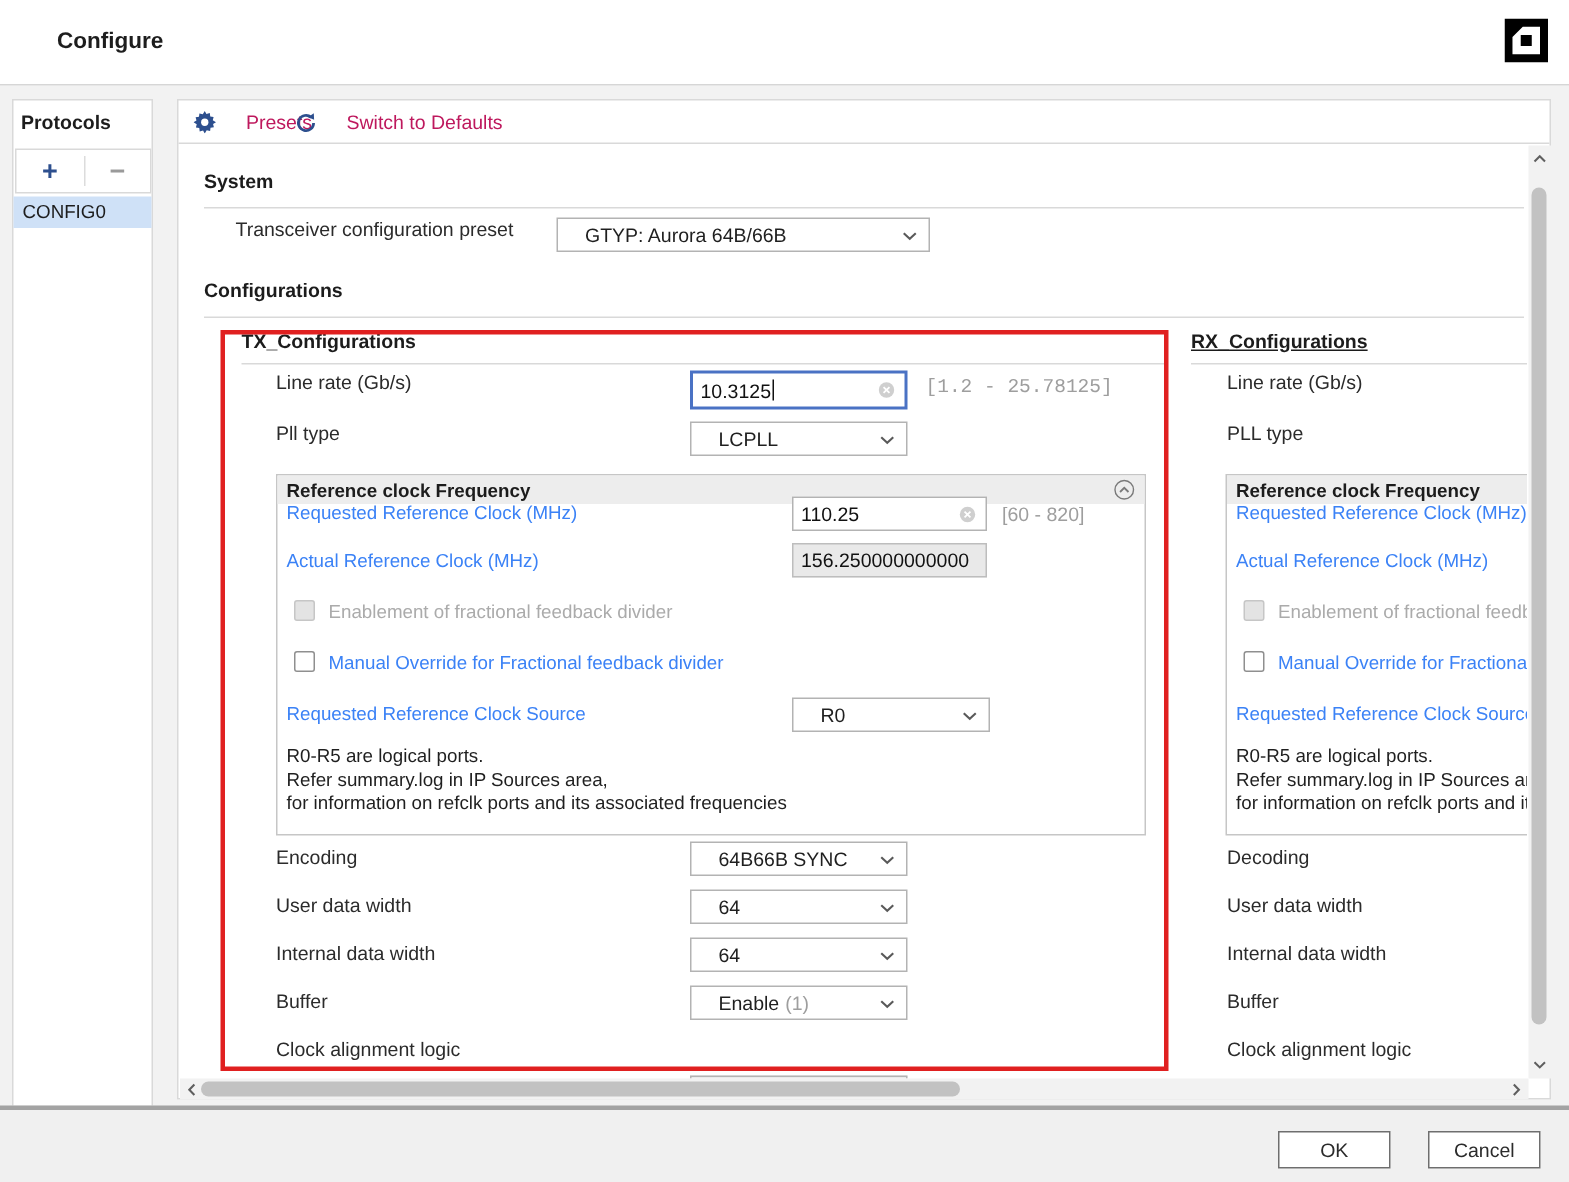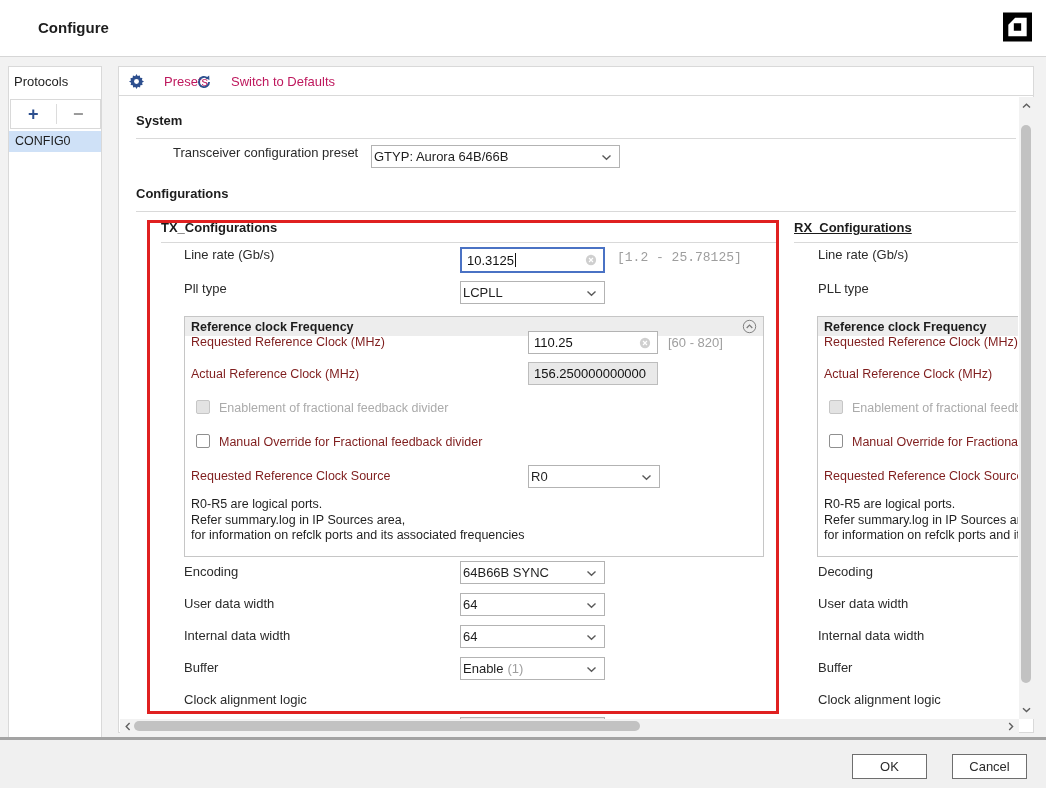"Protocols" .sb-title { font-weight: normal -> bold }
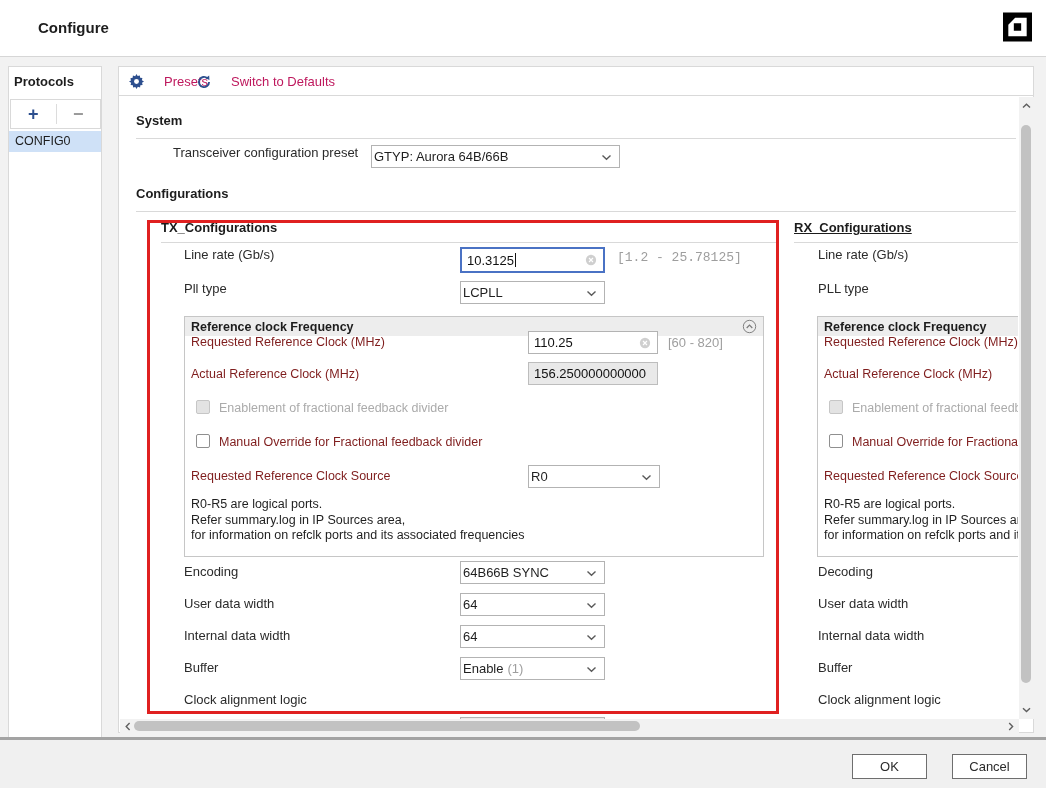"Transceiver configuration preset" div.abs { left: 53px -> 37px }
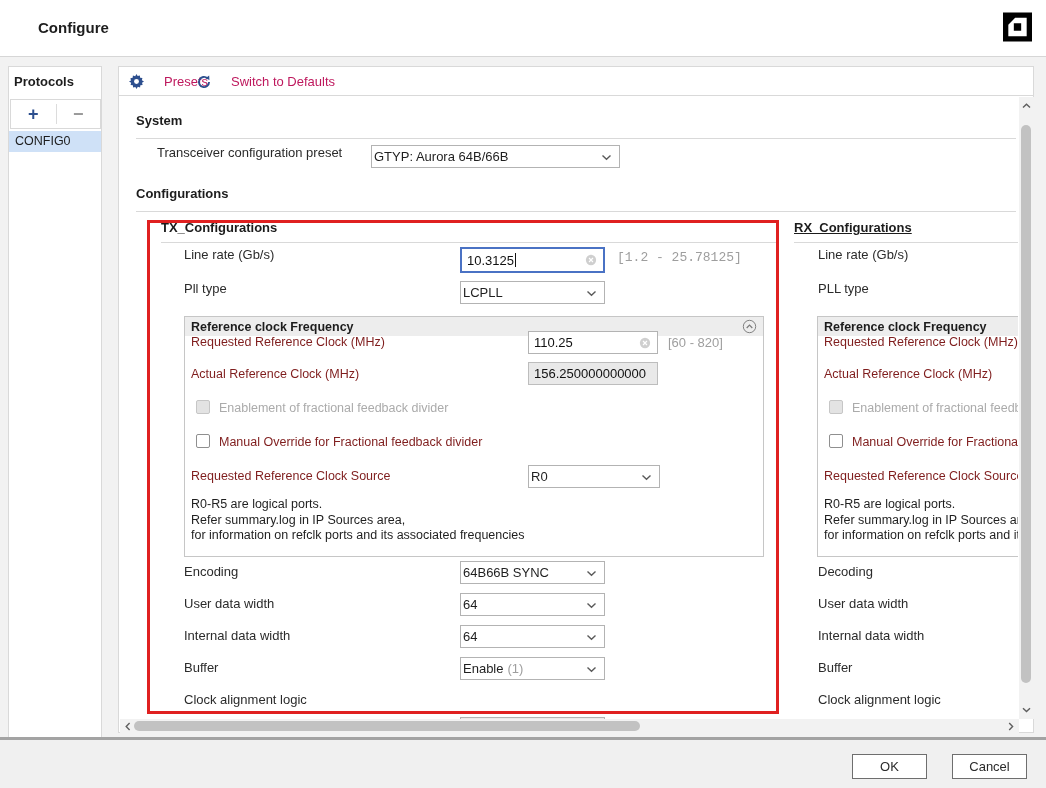"GTYP: Aurora 64B/66B" .dd { padding-left: 2px -> 18px }
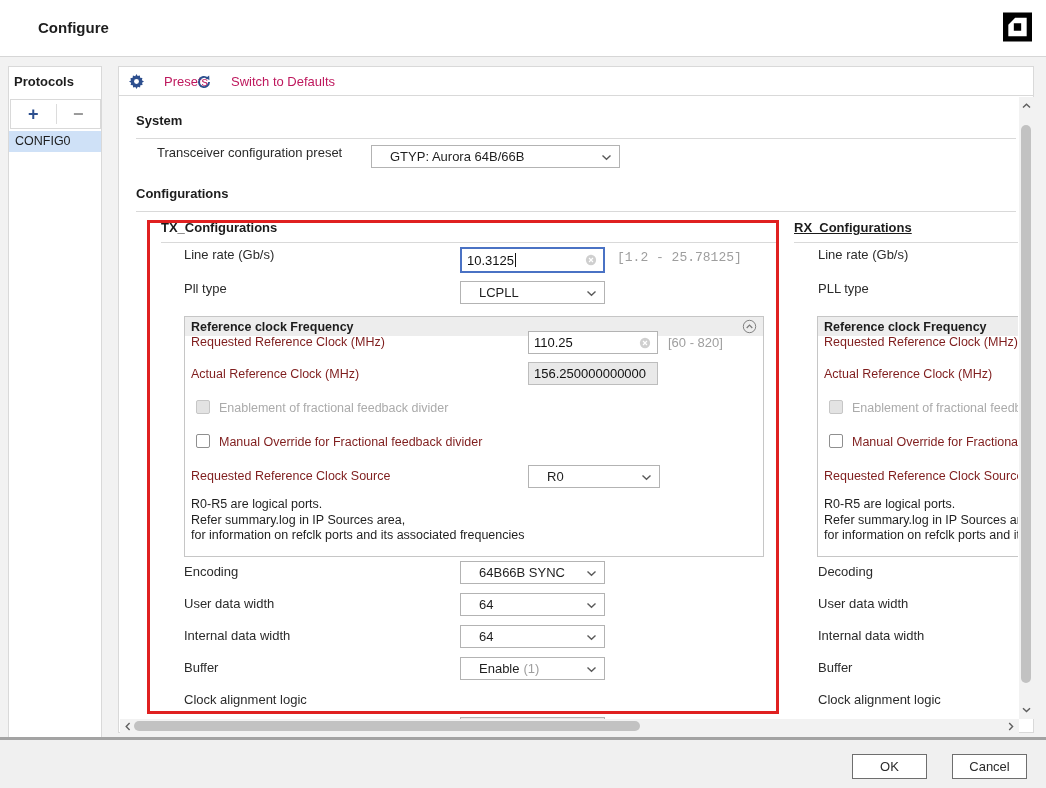"Requested Reference Clock (MHz)" .lbl-sm { color: #7f1d1d -> #3b82f6 }
